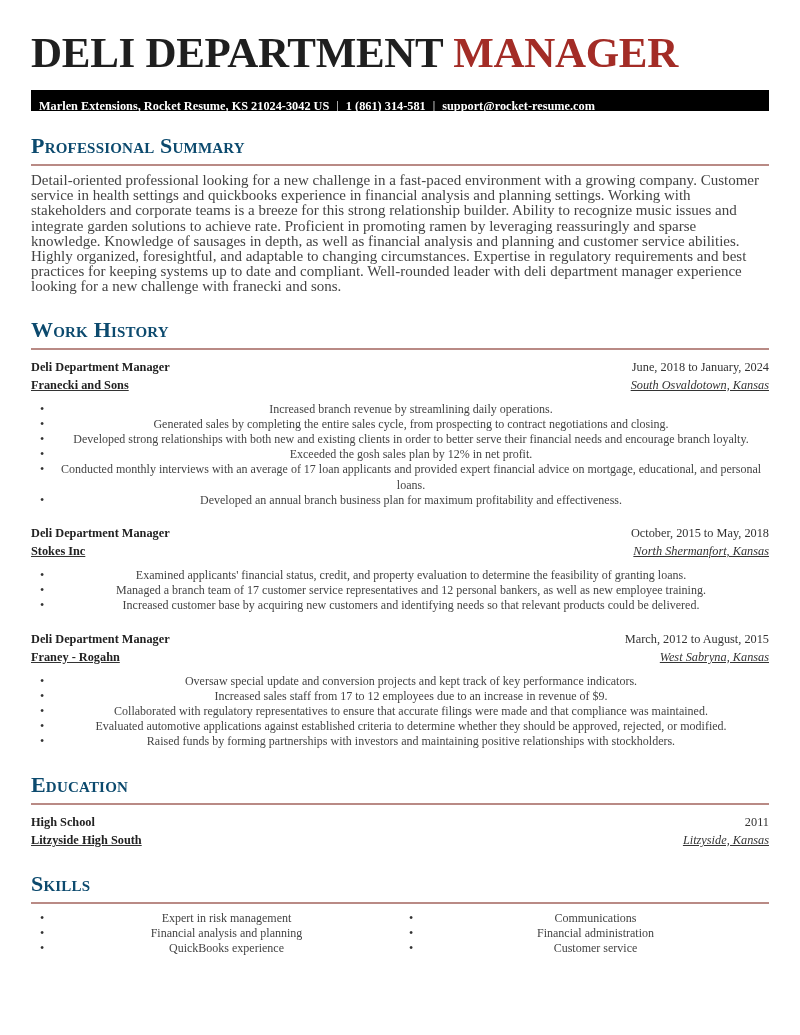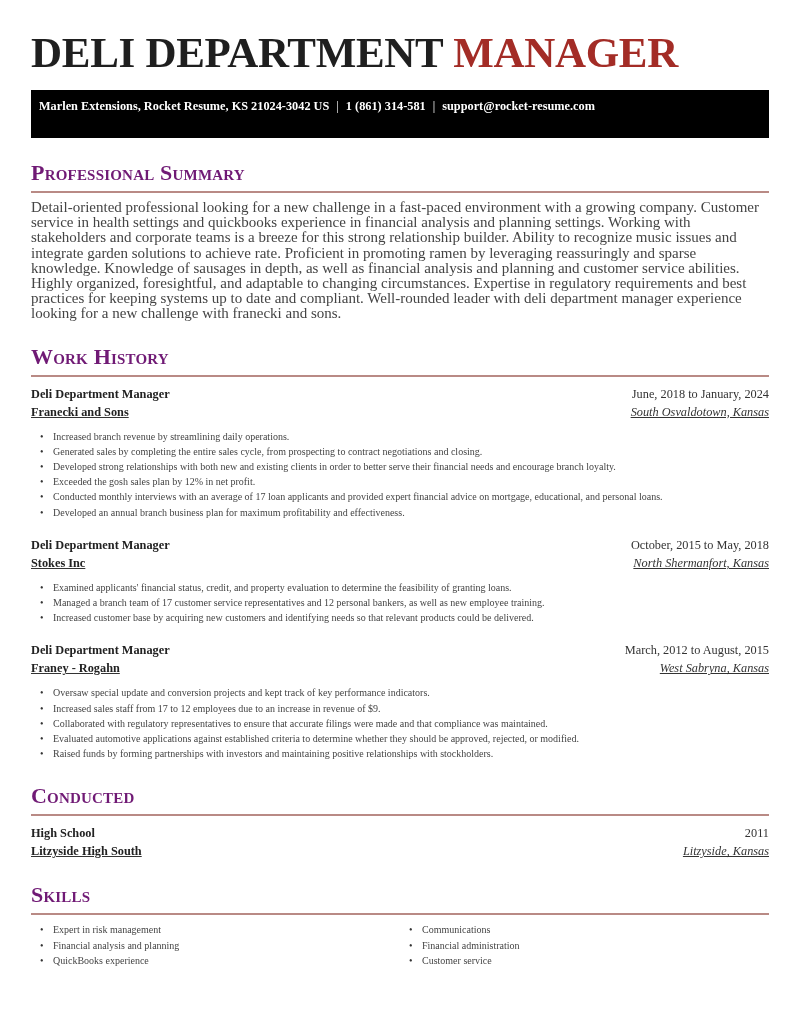"Marlen Extensions, Rocket Resume, KS" .contact-bar { height: 48px -> 21px }
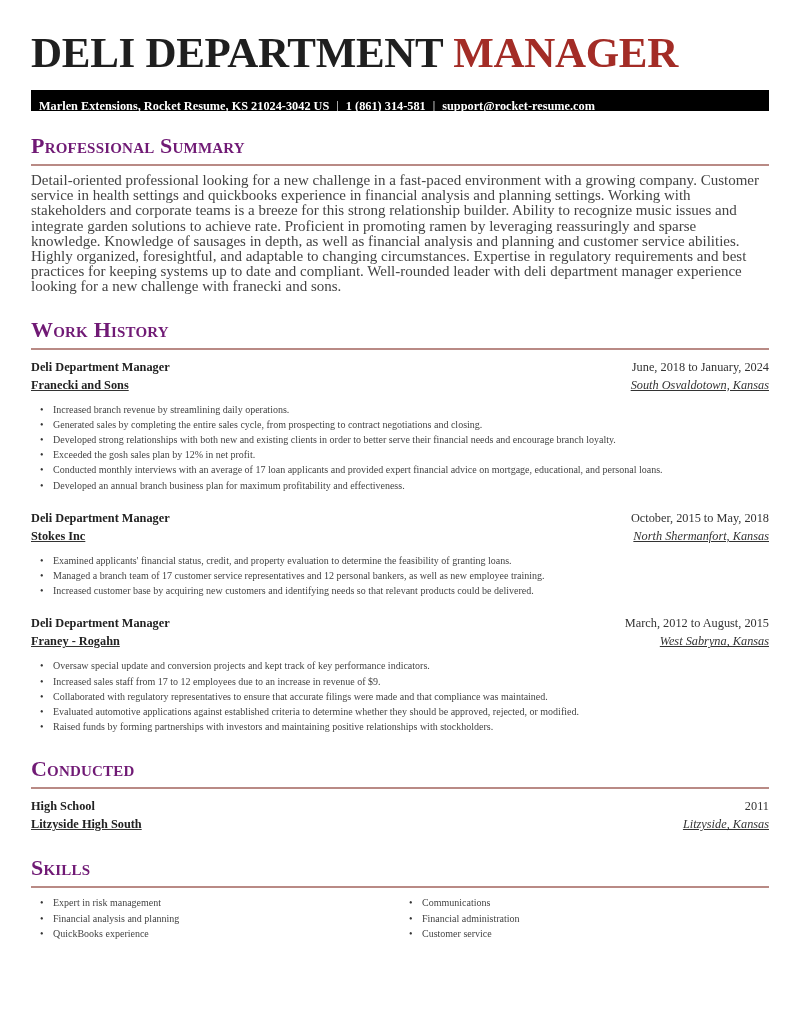"Professional Summary" .section-heading { color: #701a75 -> #0c4a6e }
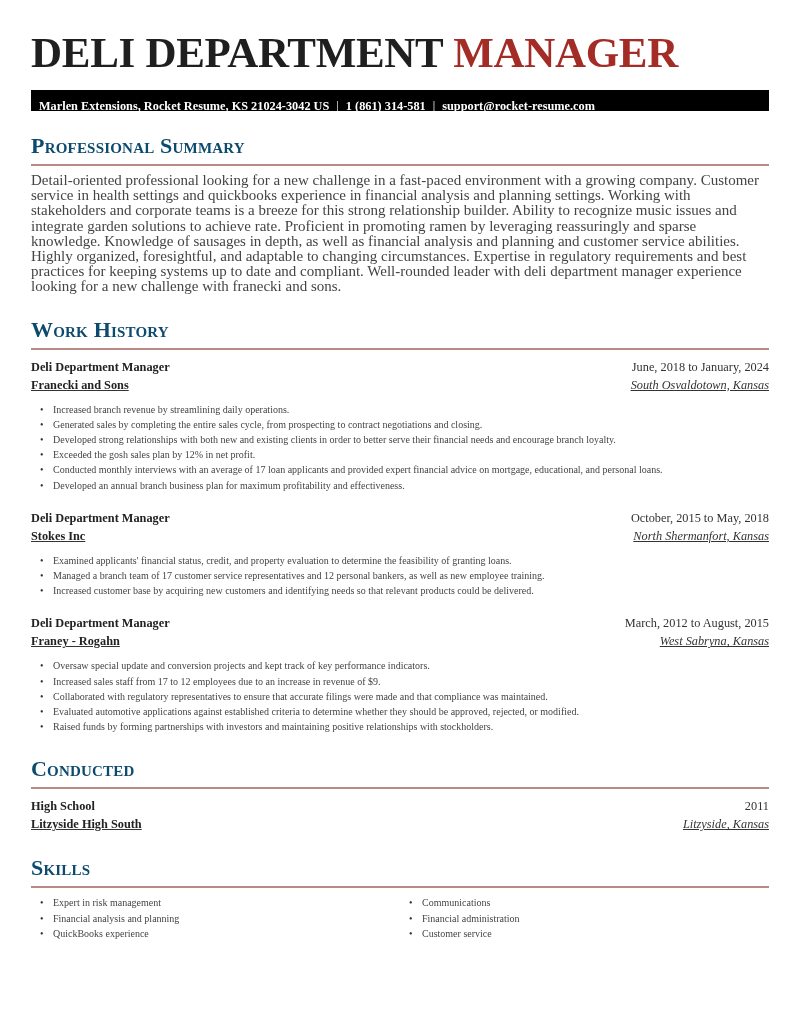"Increased branch revenue by streamlining" ul.bullets { font-size: 10px -> 12px; text-align: none -> center }
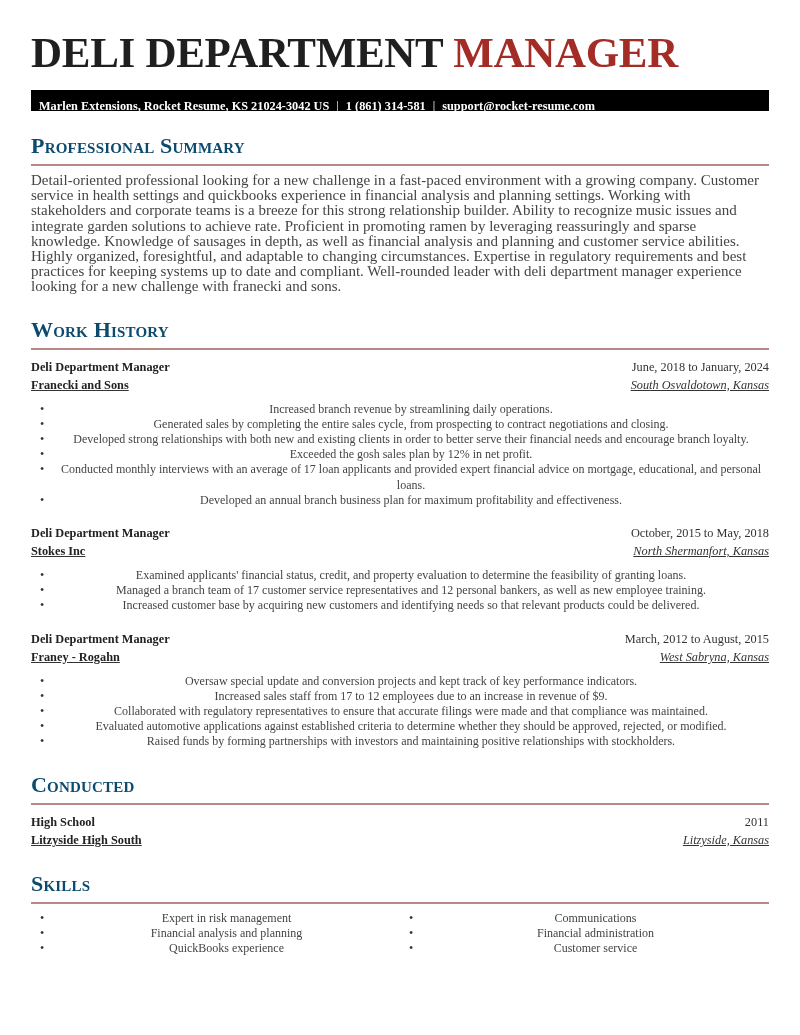"Conducted" h2.section-heading { text: Conducted -> Education }
